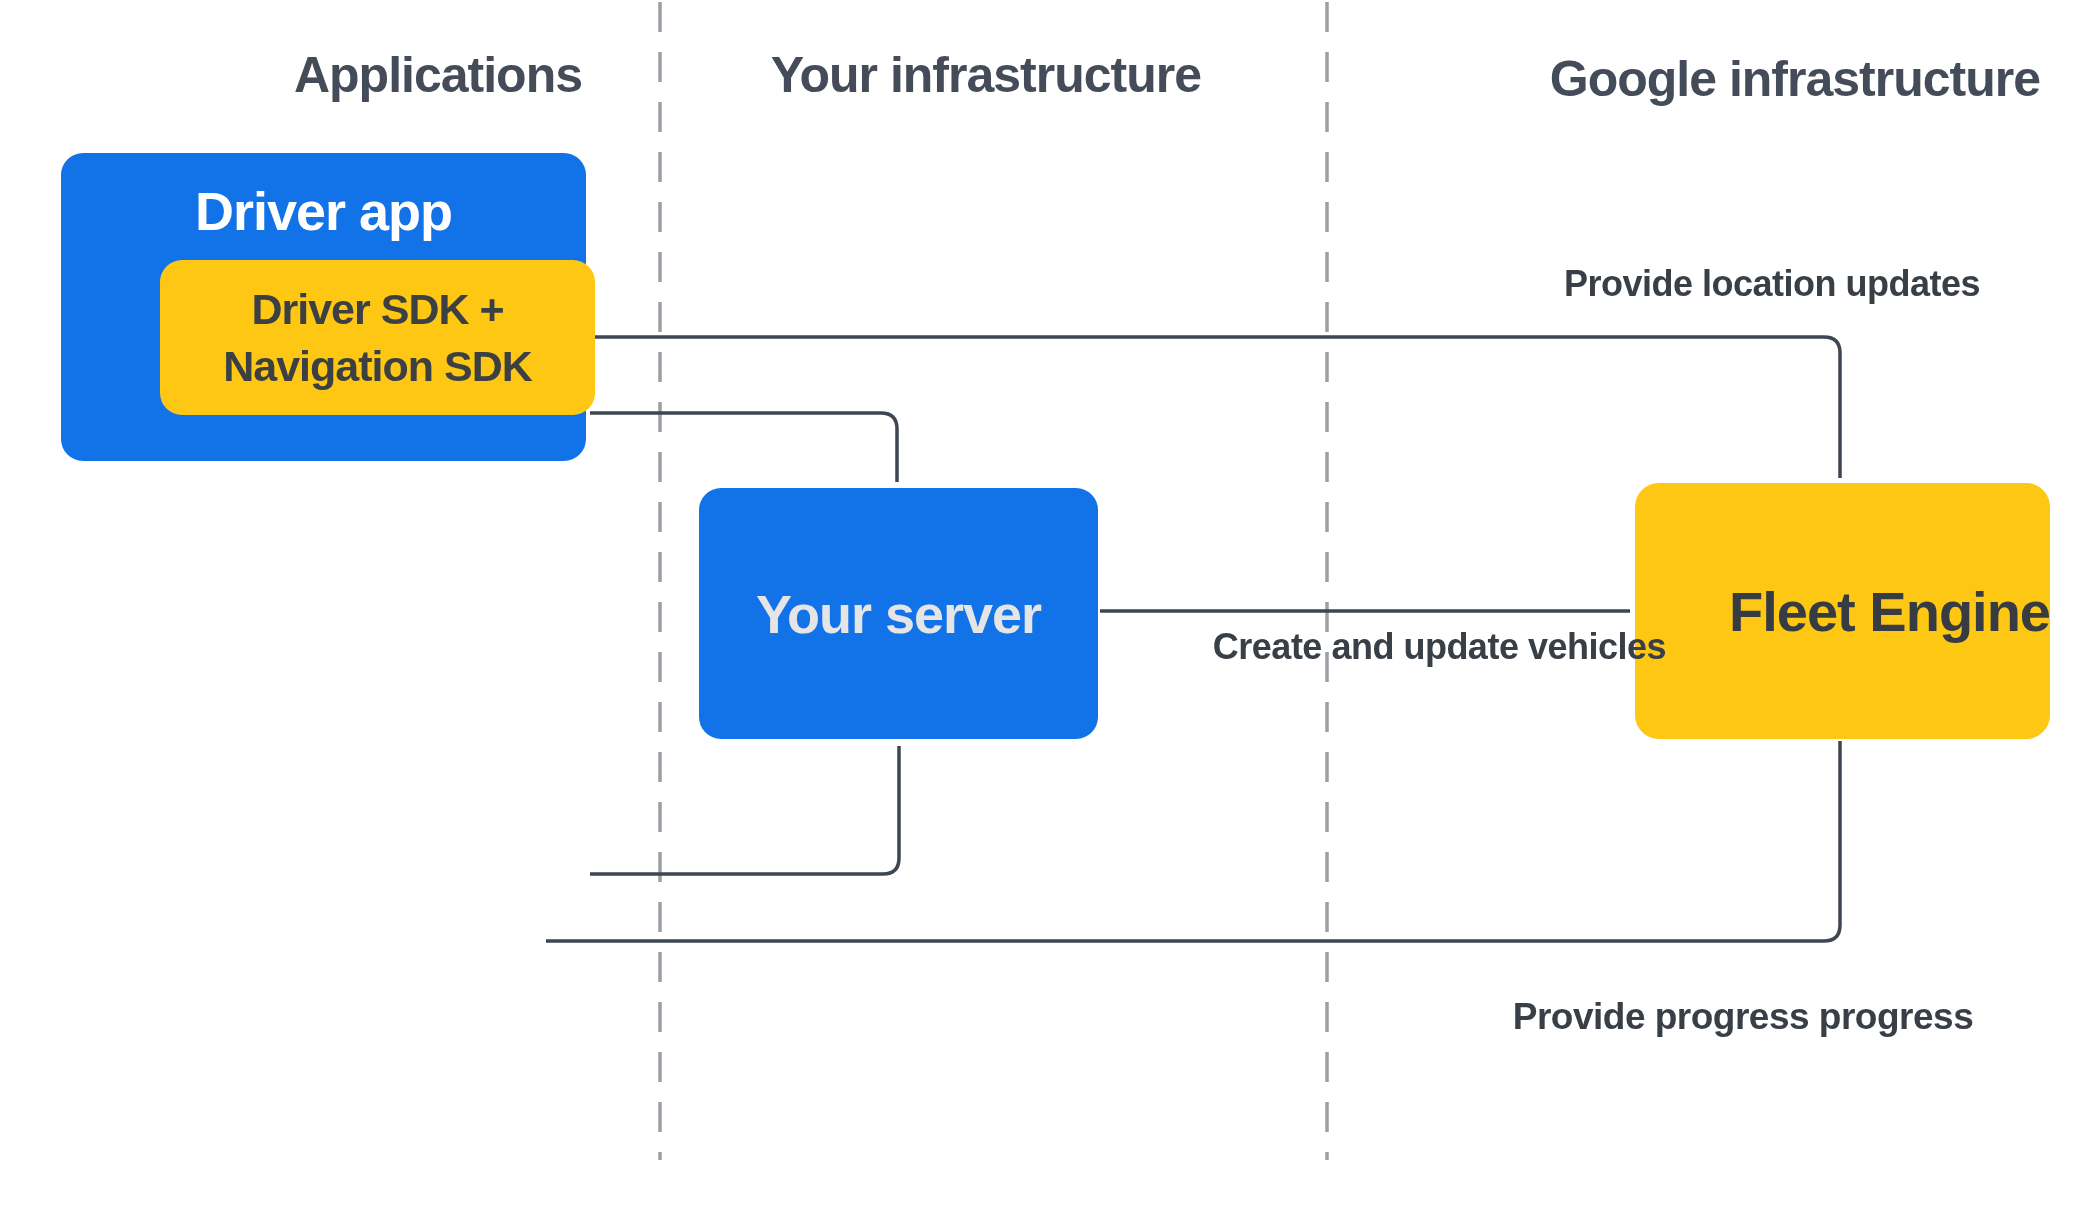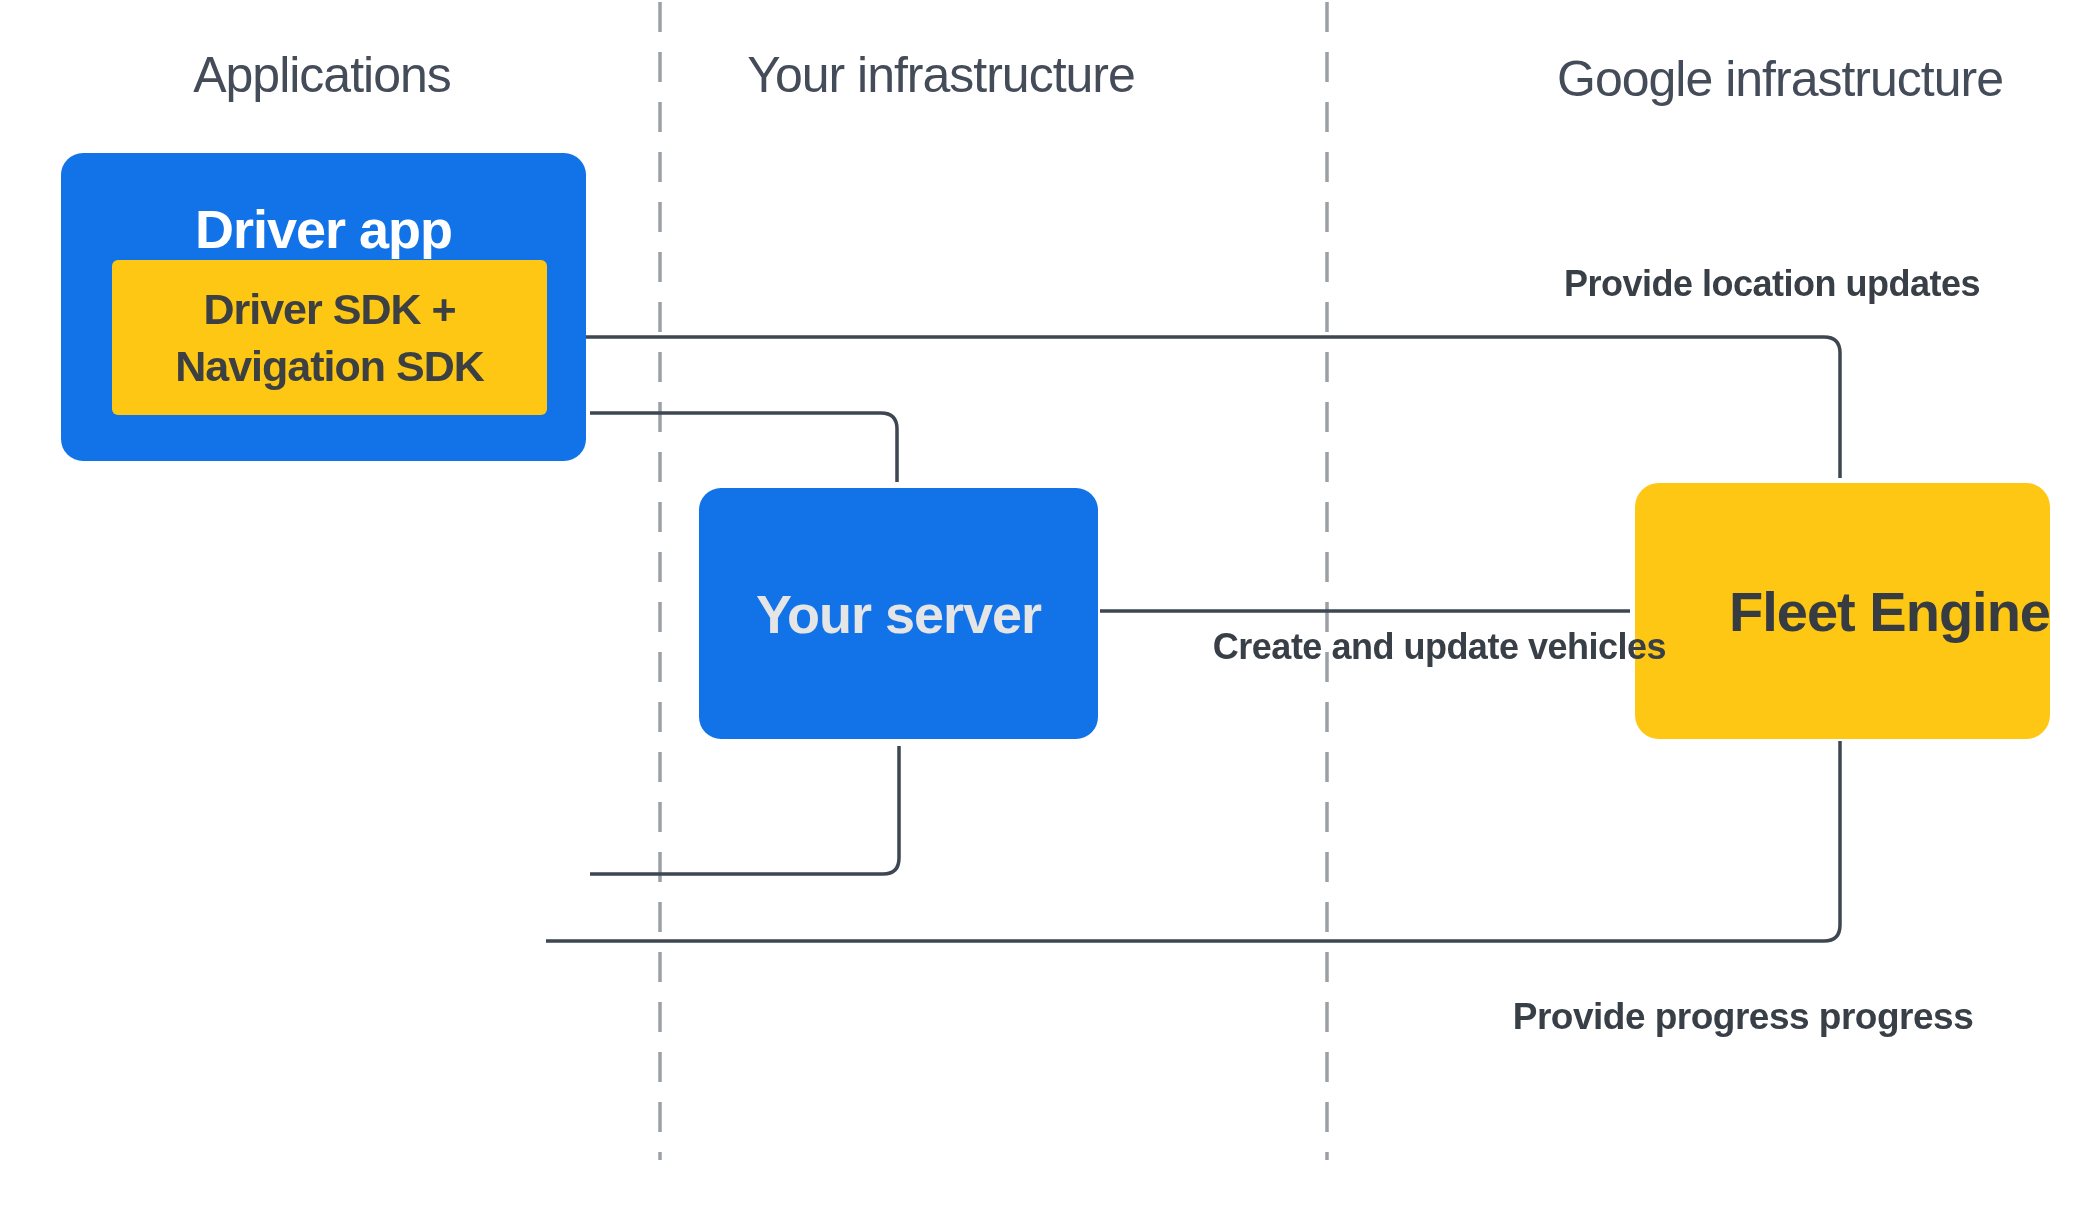"Applications" .col-header { font-weight: 400 -> 700; text-align: center -> right }
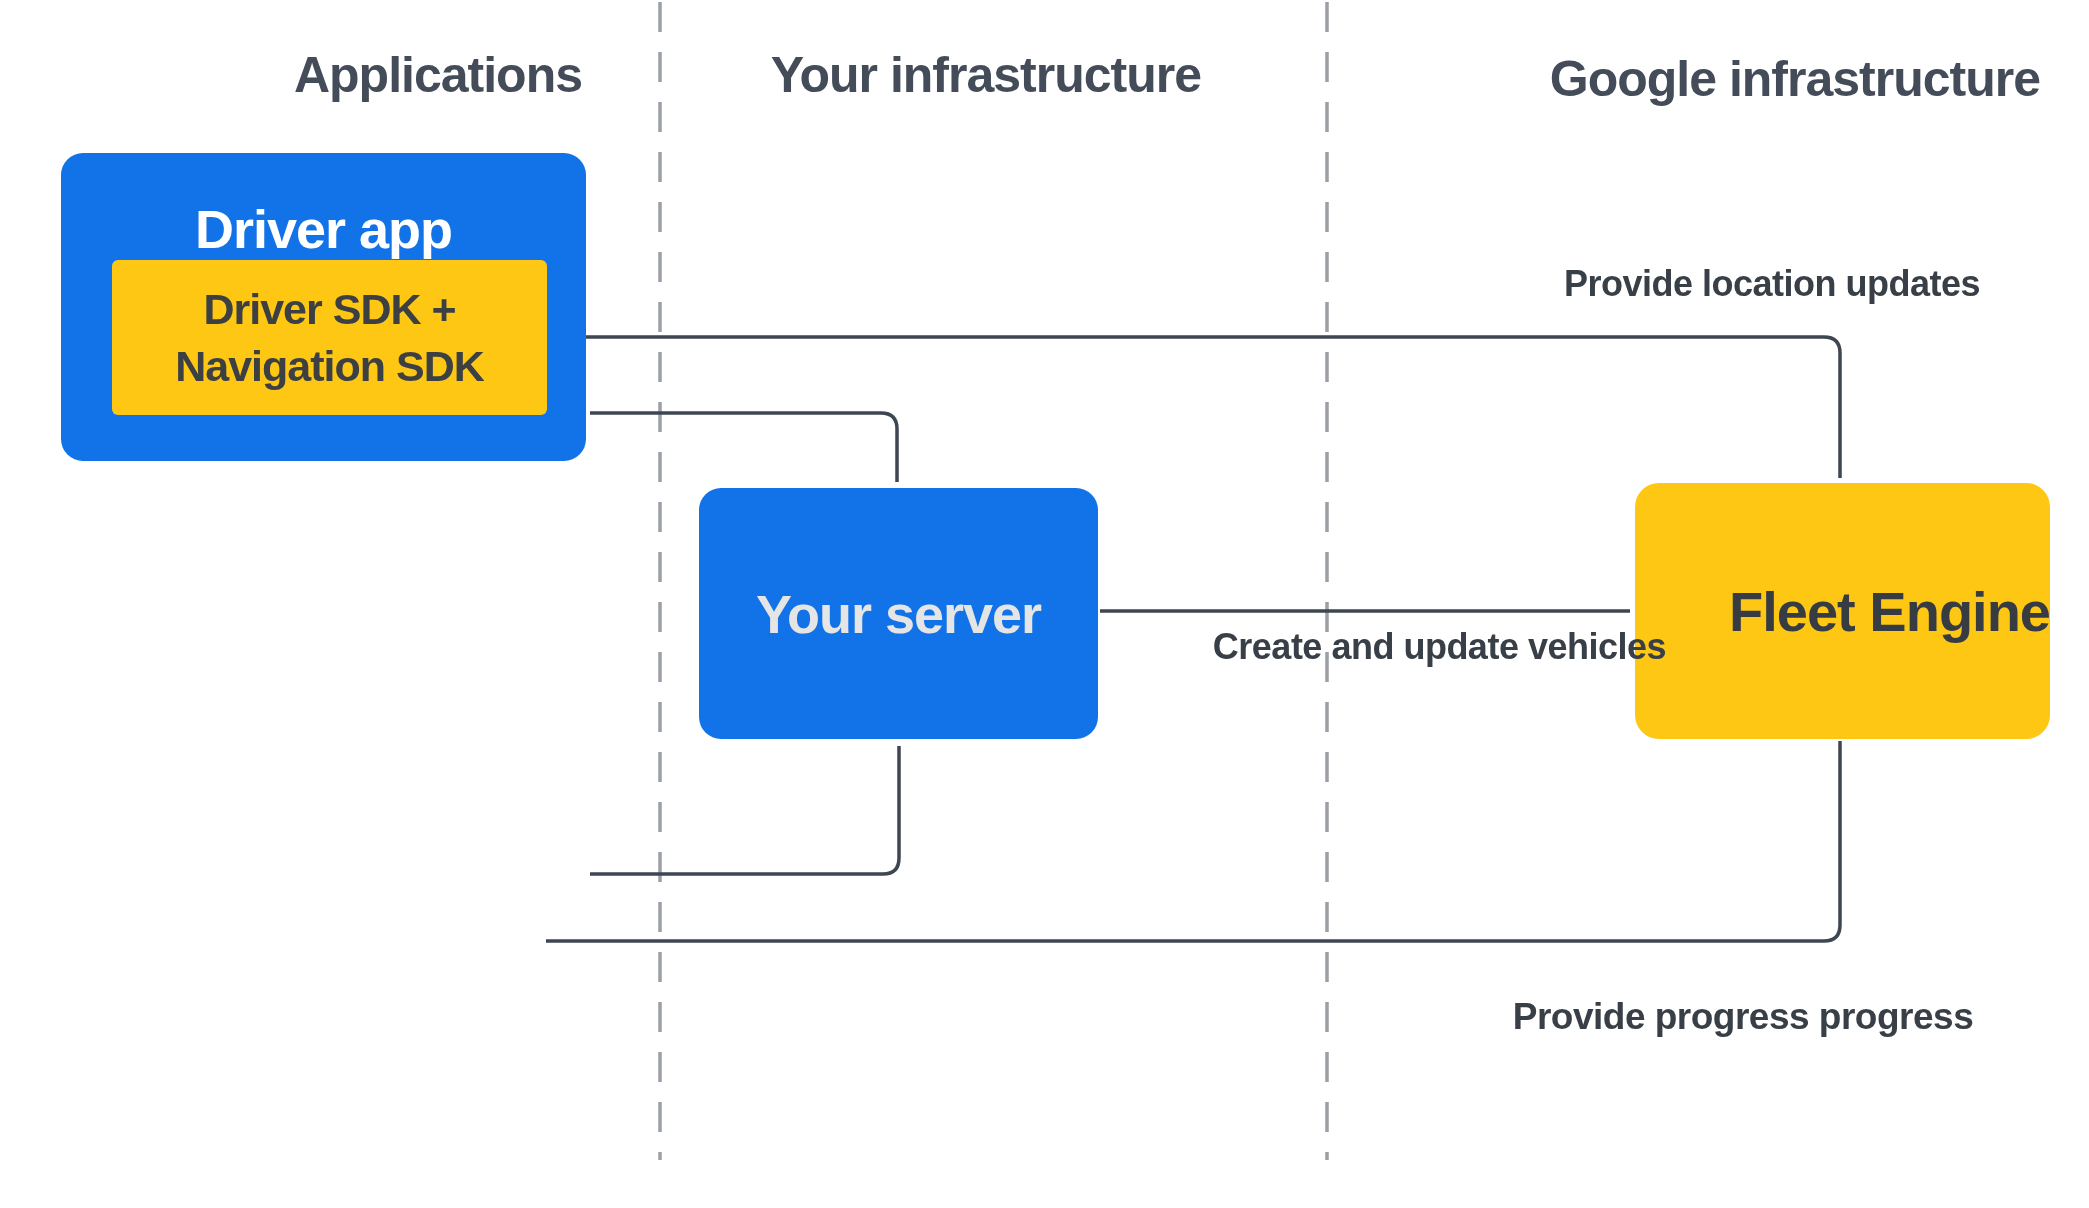"Driver app" .app-title { padding-top: 45px -> 27px }
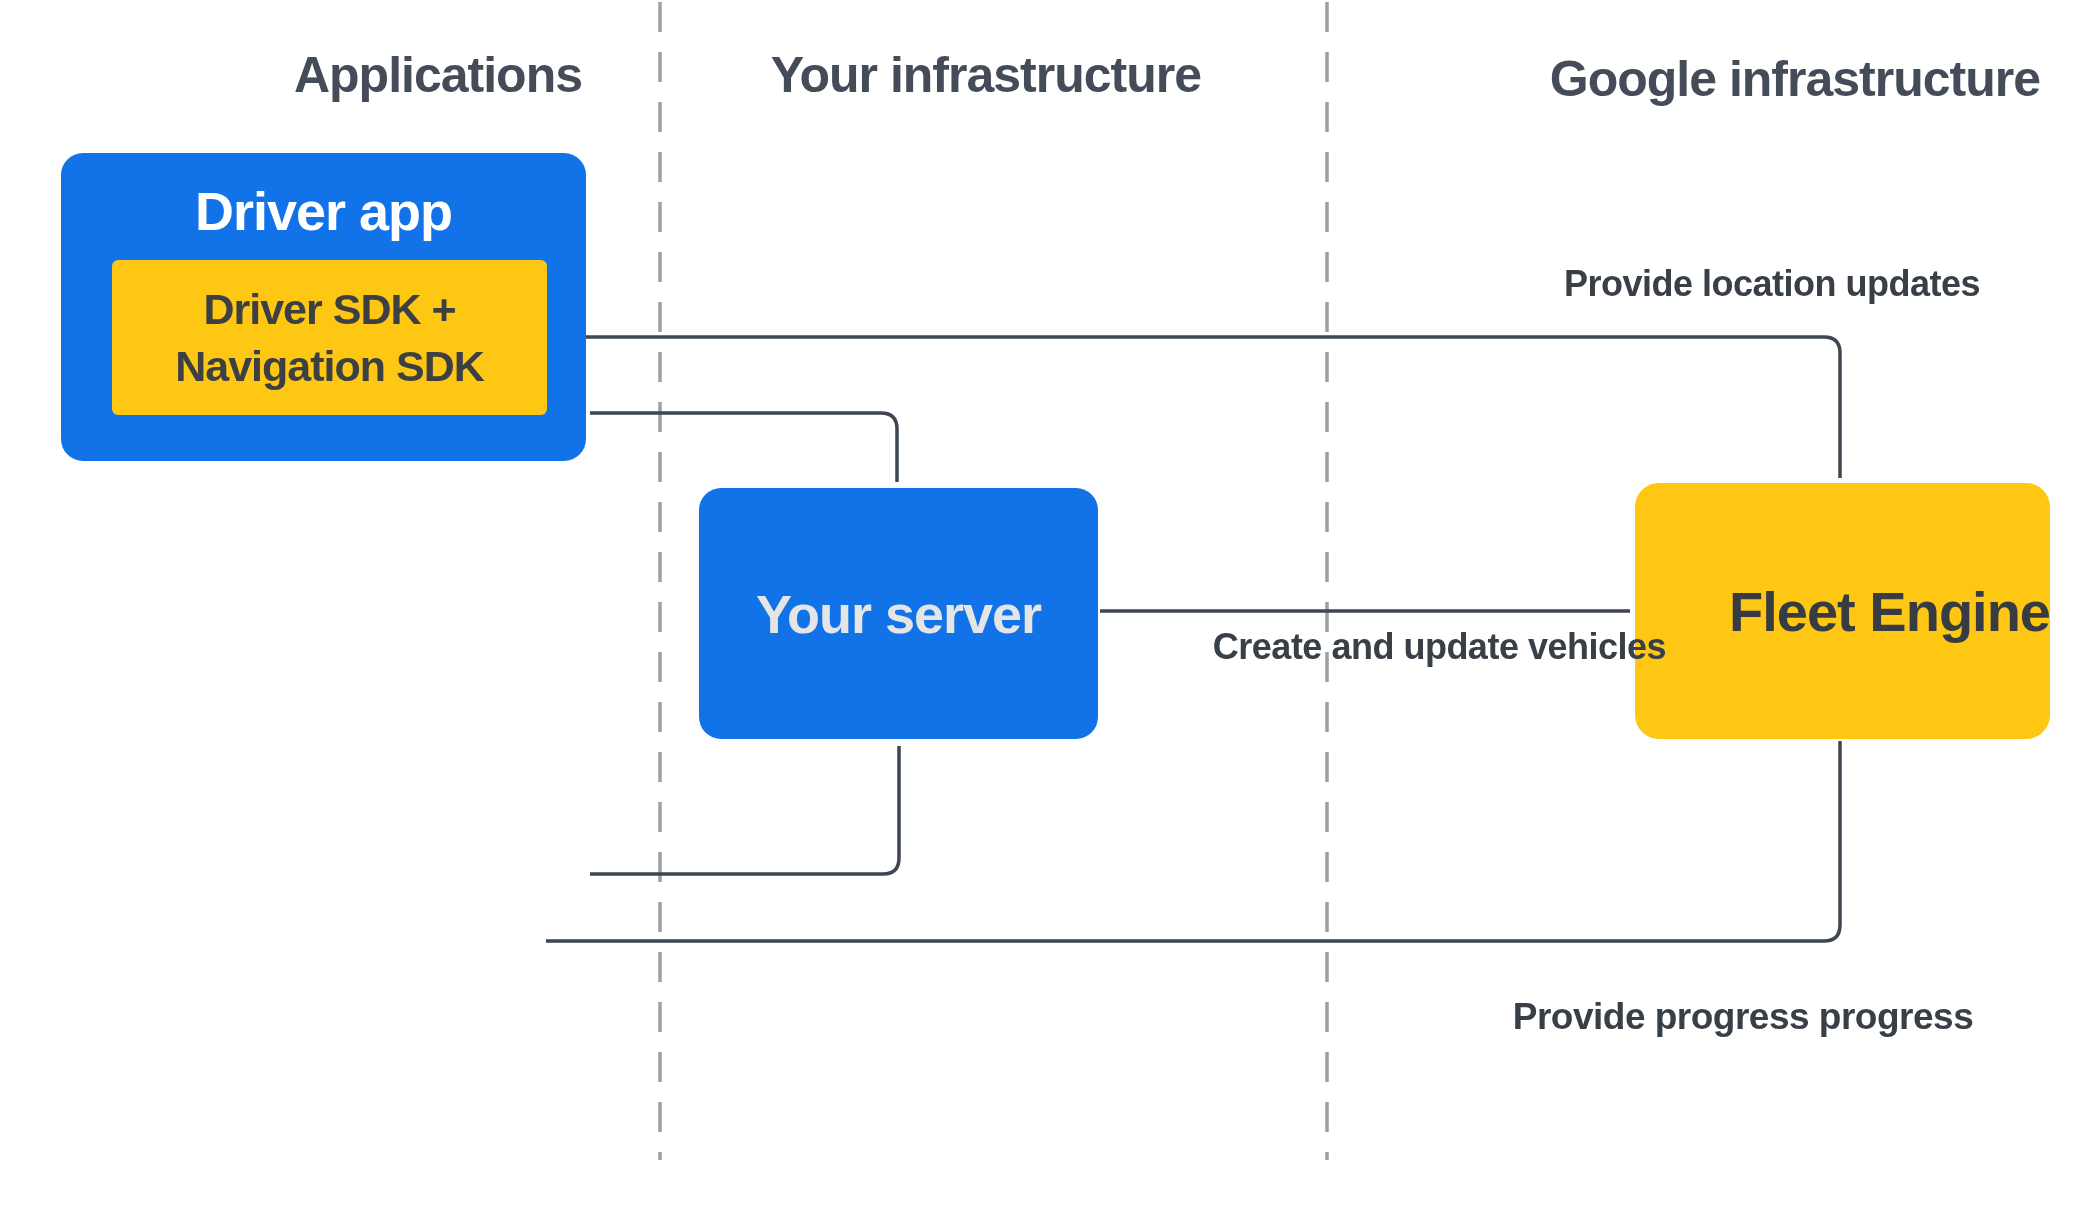"Driver SDK +" .sdk-box { border-radius: 6px -> 22px; margin-left: none -> 48px }
